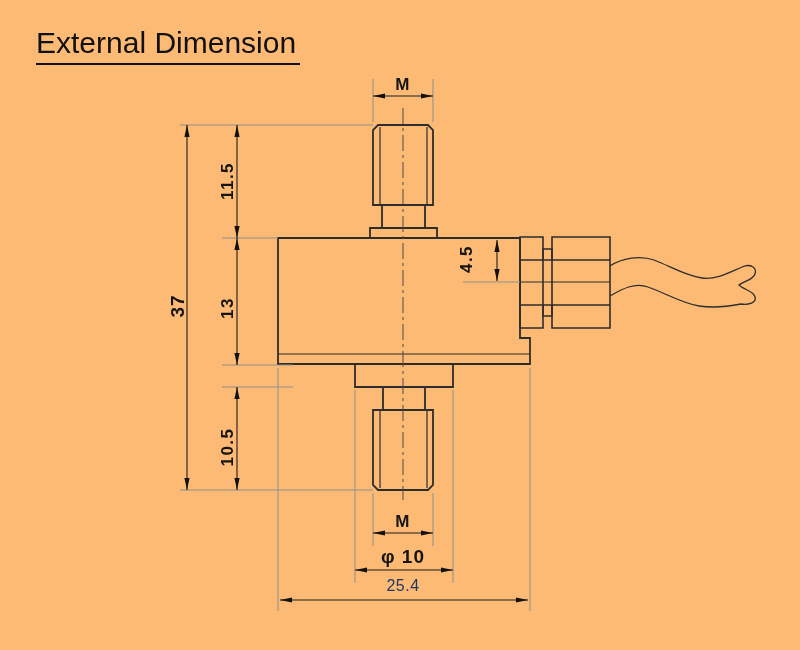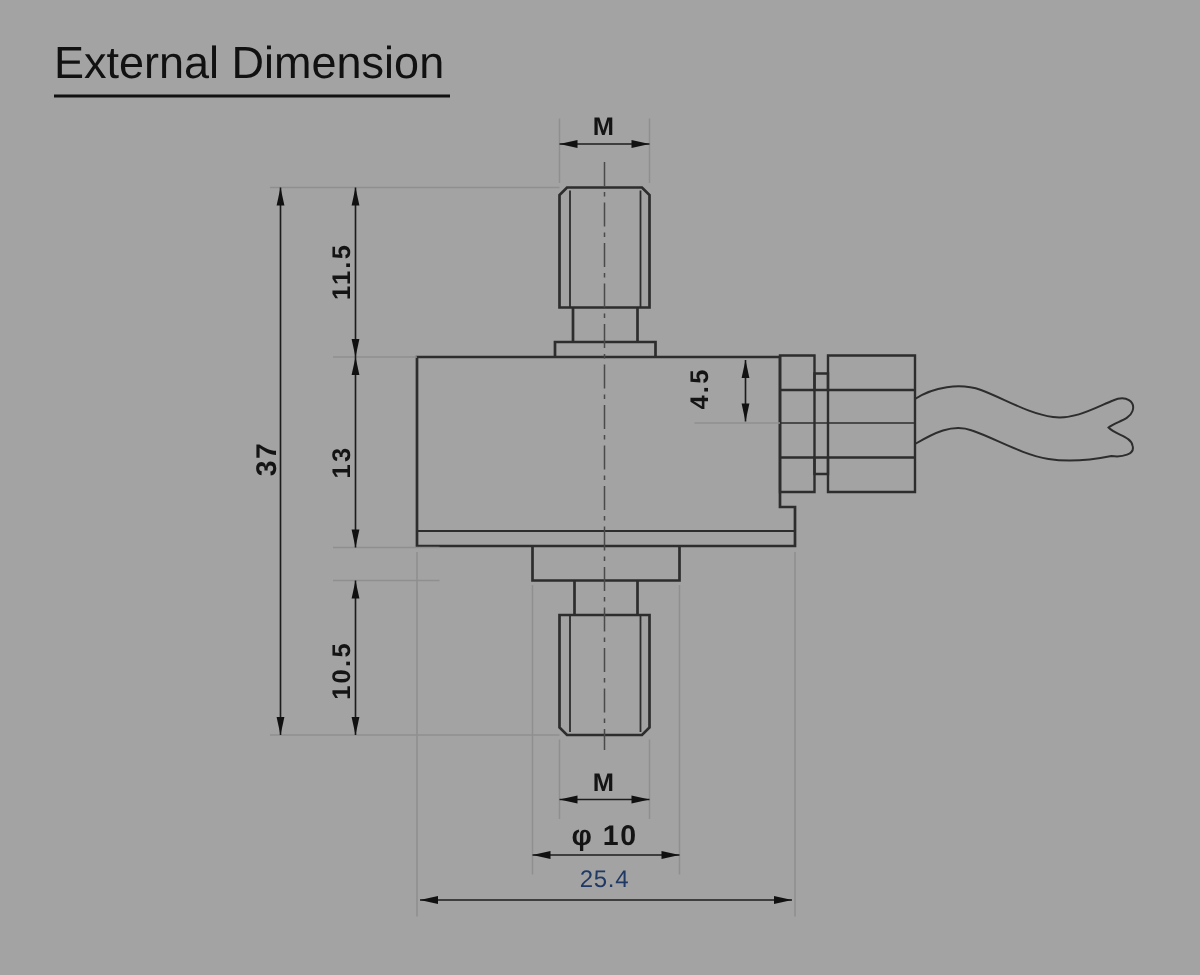"External Dimension" .page { background: #a3a3a3 -> #fdba74 }
